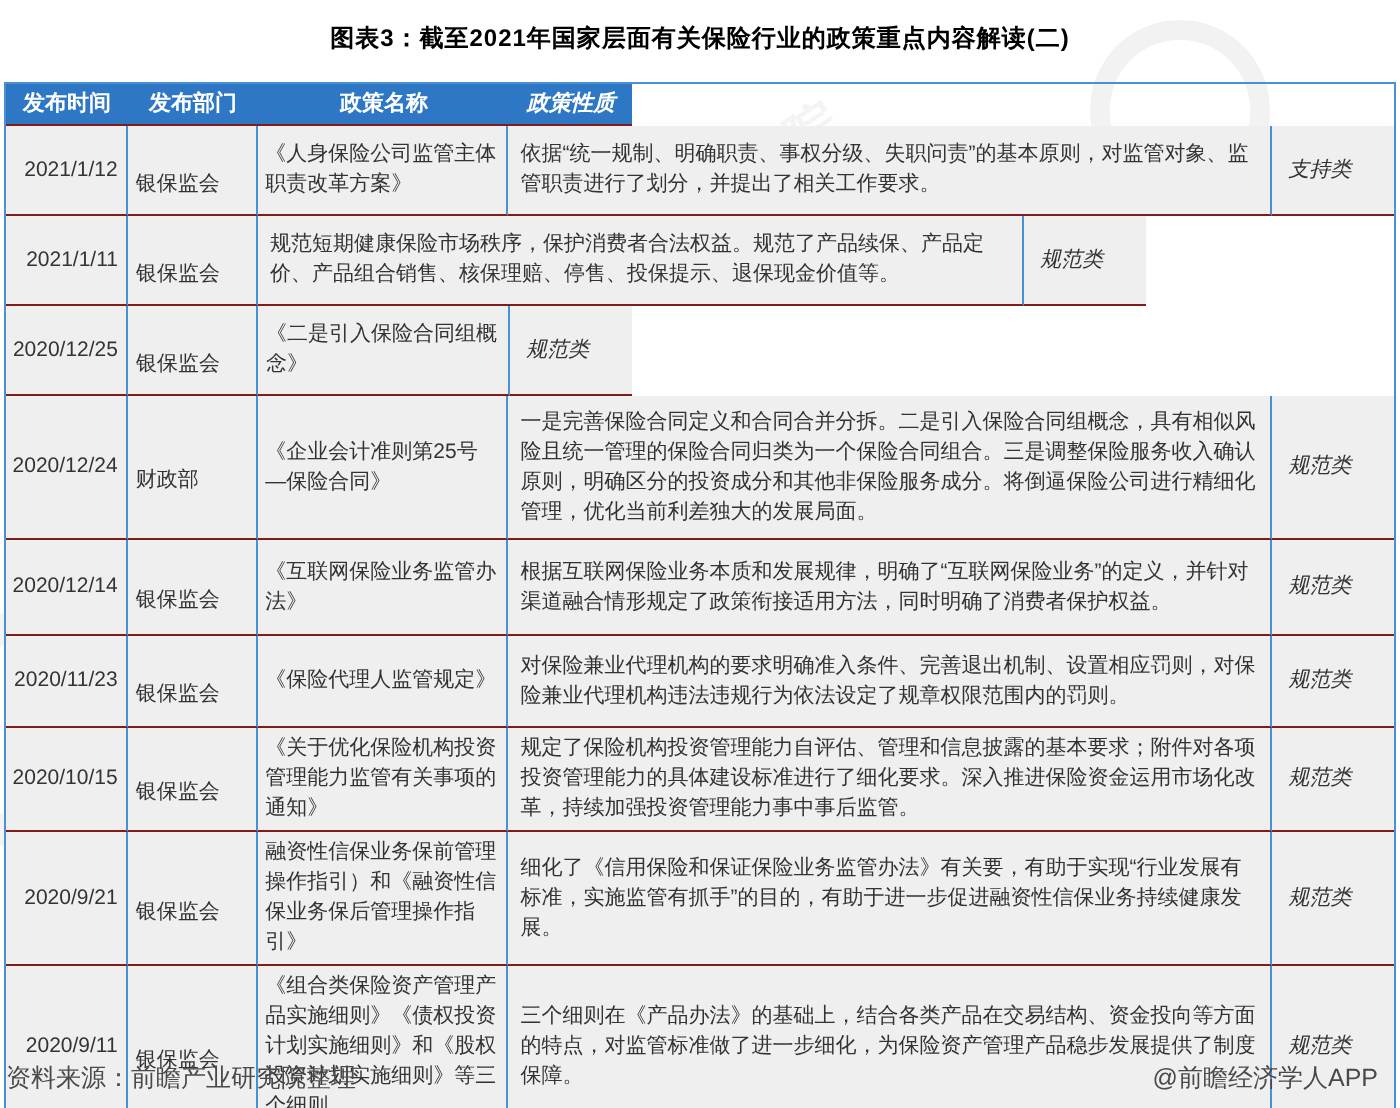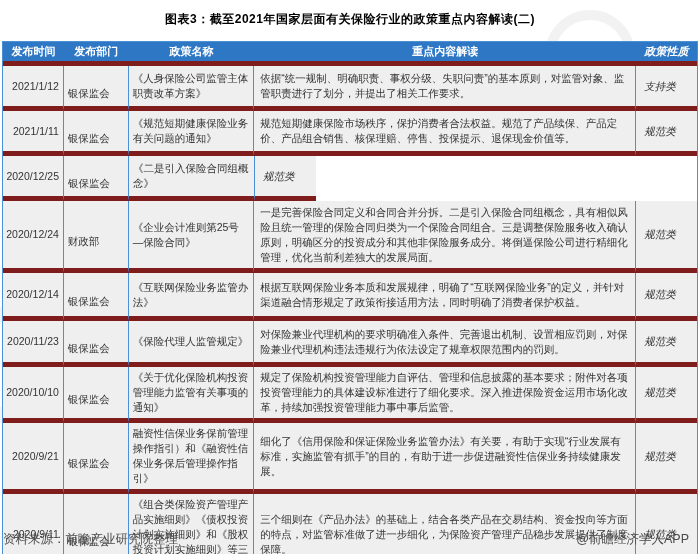"发布时间" .td { border-bottom: 5px solid #7f1d1d -> 1px solid #7f1d1d }
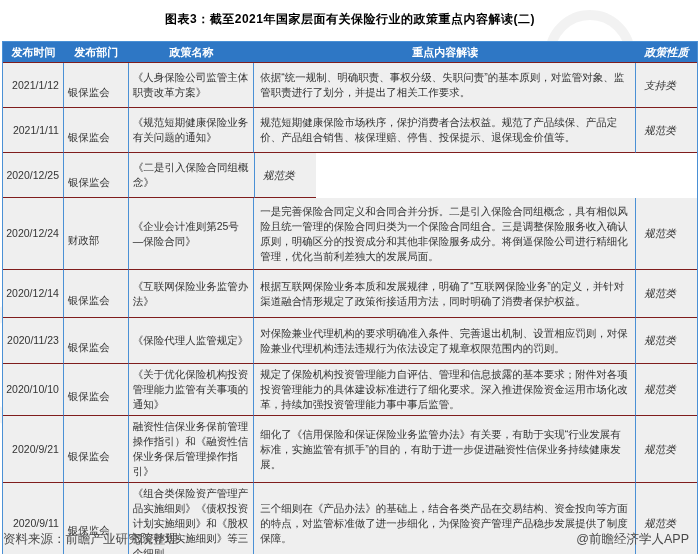"重点内容解读" div.td { html: <div>重点内容解读</div> -> none }
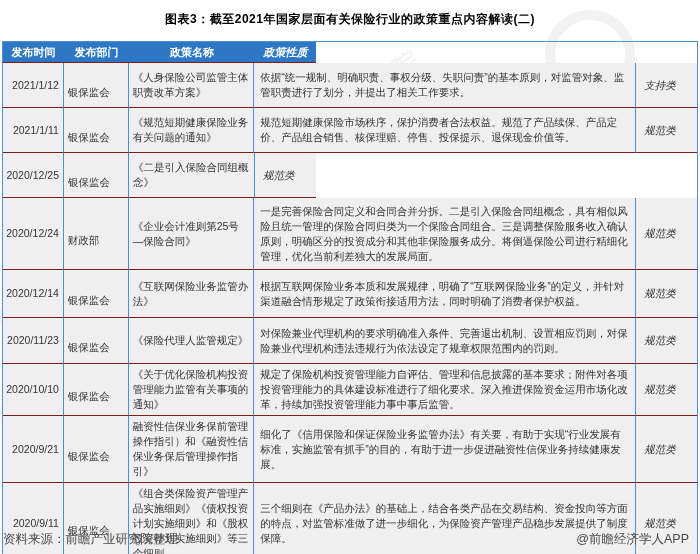"《规范短期健康保险业务有关问题的通知》" div.td { html: <div>《规范短期健康保险业务有关问题的通知》</div> -> none }
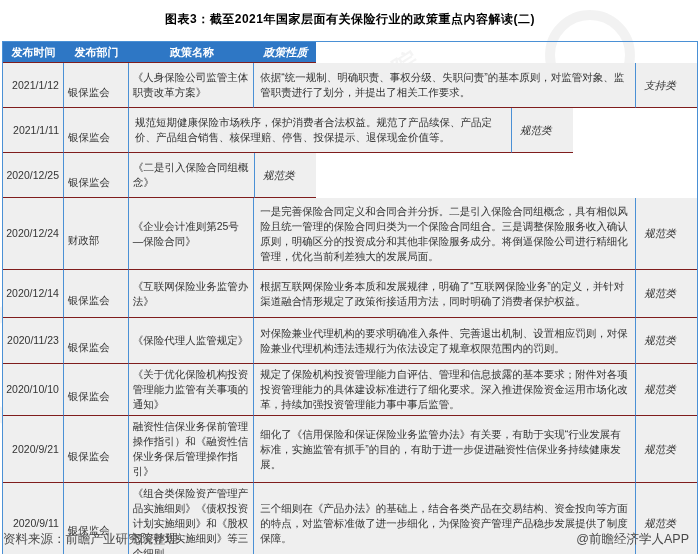"2020/10/10" div.td { text: 2020/10/10 -> 2020/10/15 }
